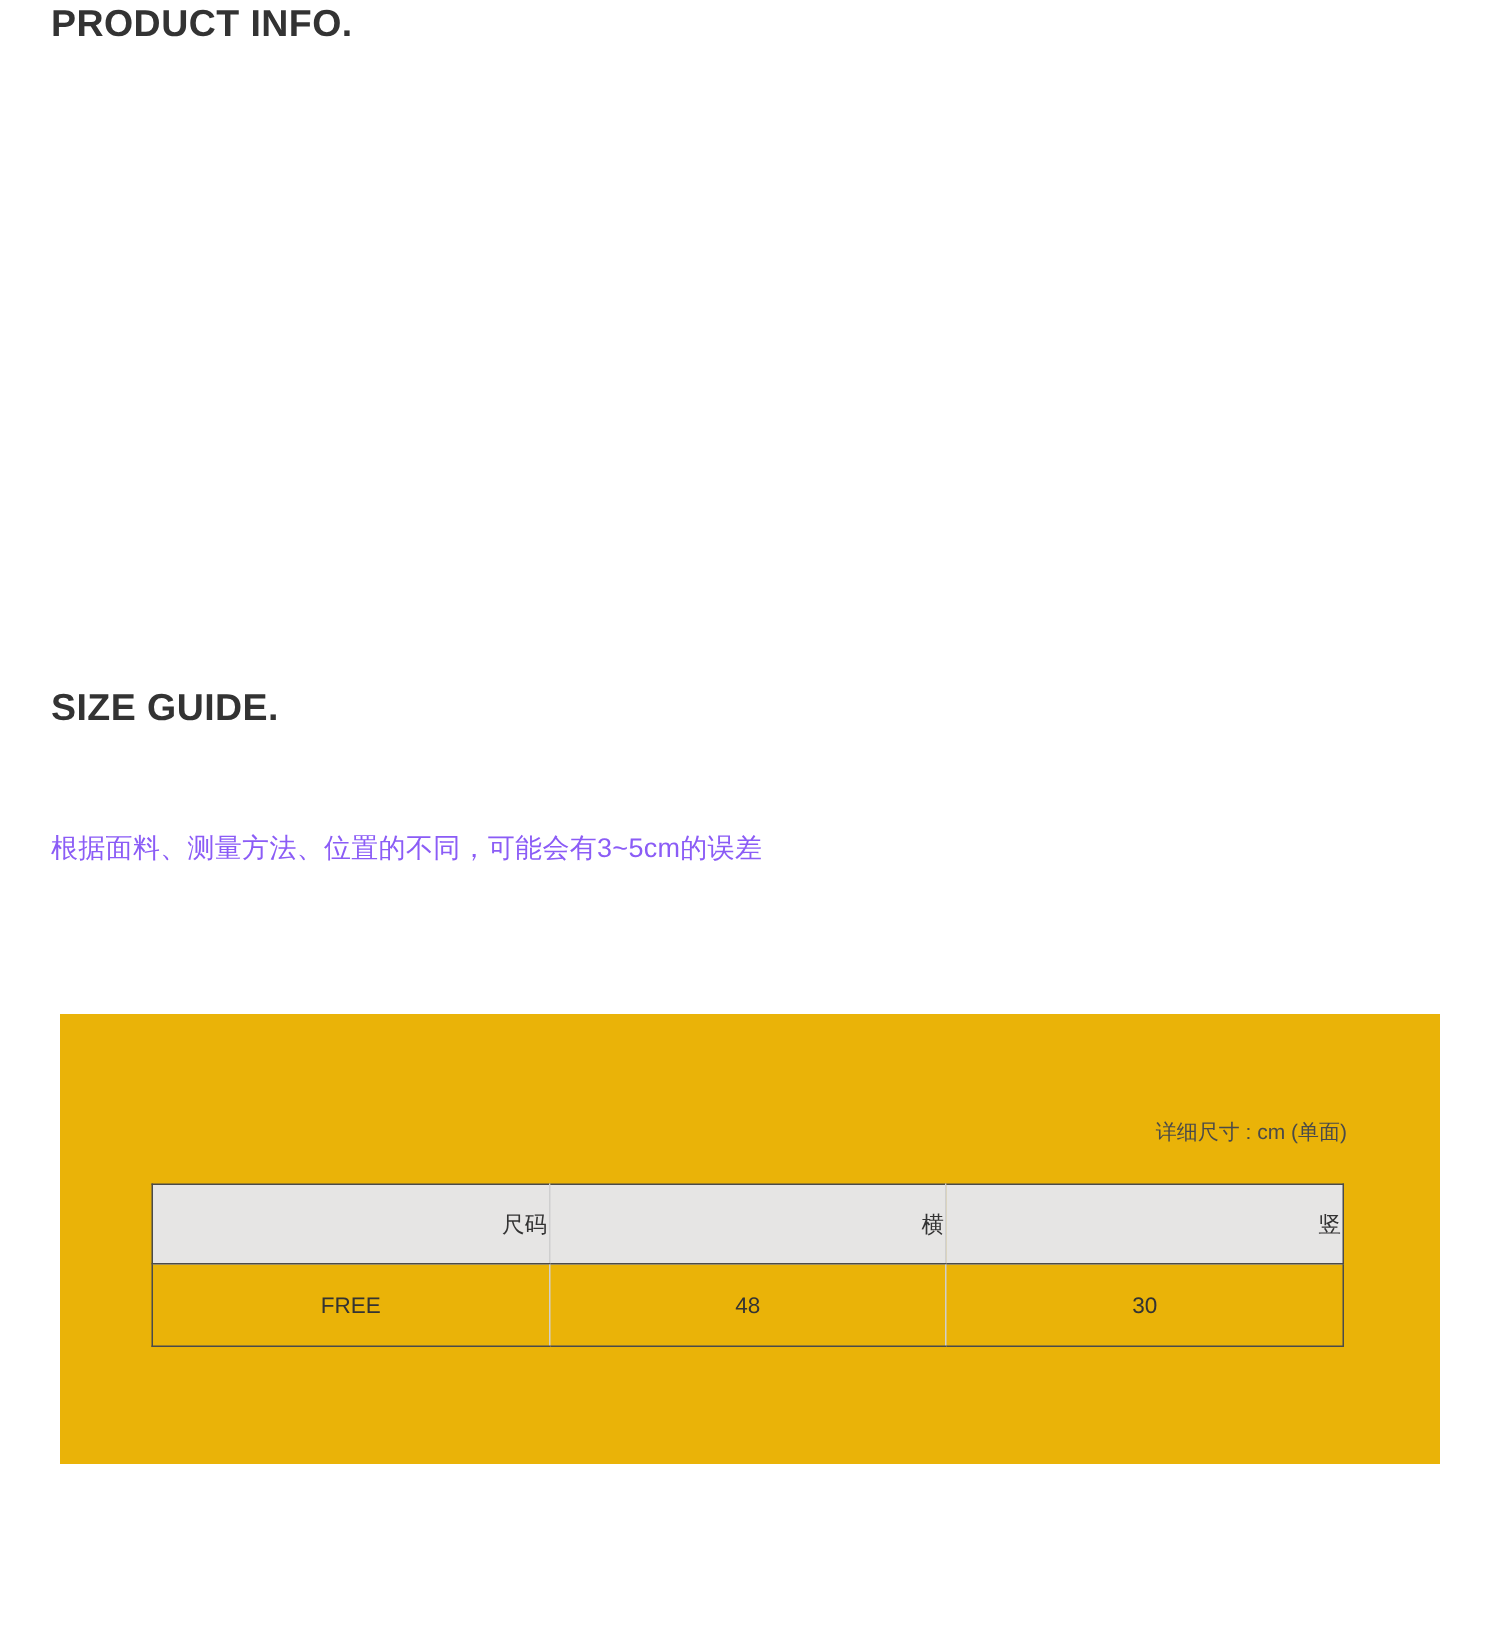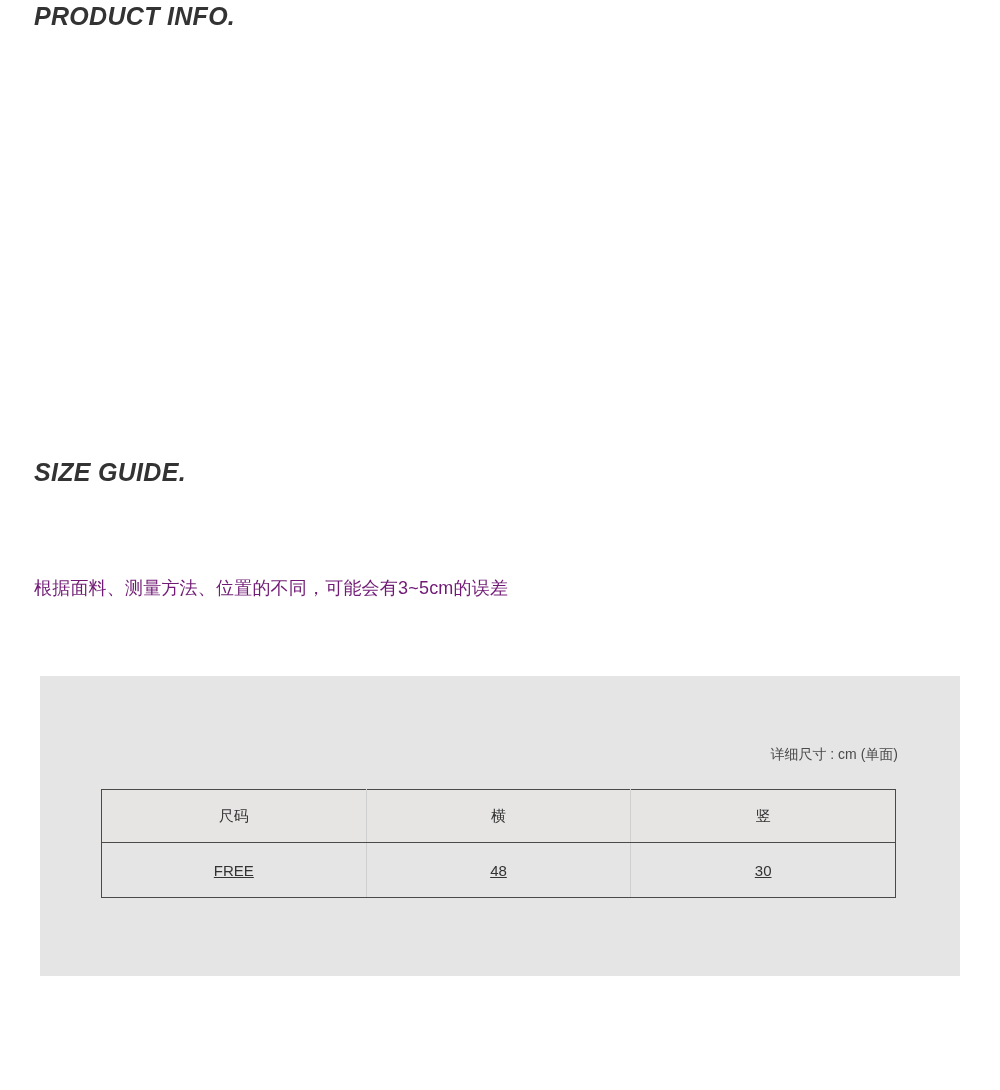"PRODUCT INFO." .section-title { font-style: italic -> none }
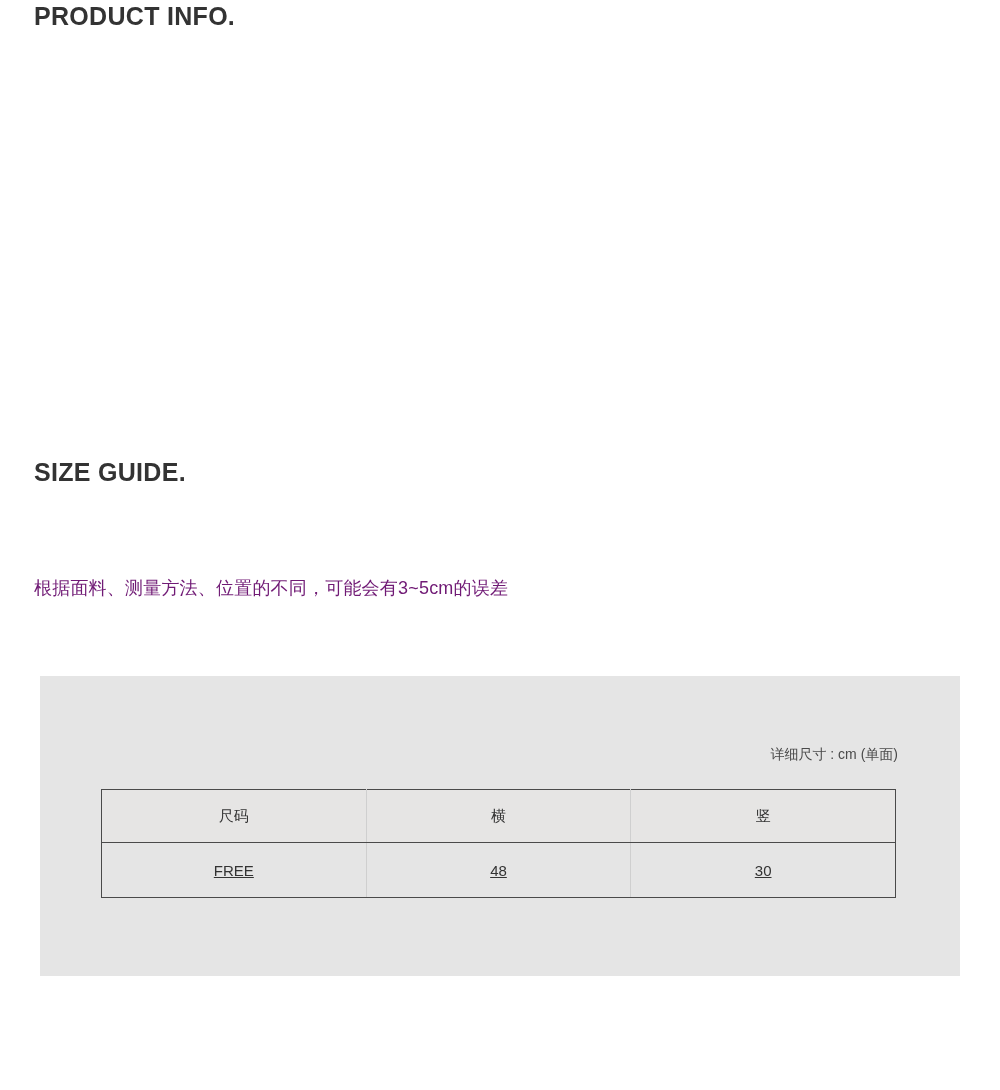"根据面料、测量方法、位置的不同，可能会有3~5cm的误差" #size-note { color: #701a75 -> #8b5cf6; top: 574px -> 551px }
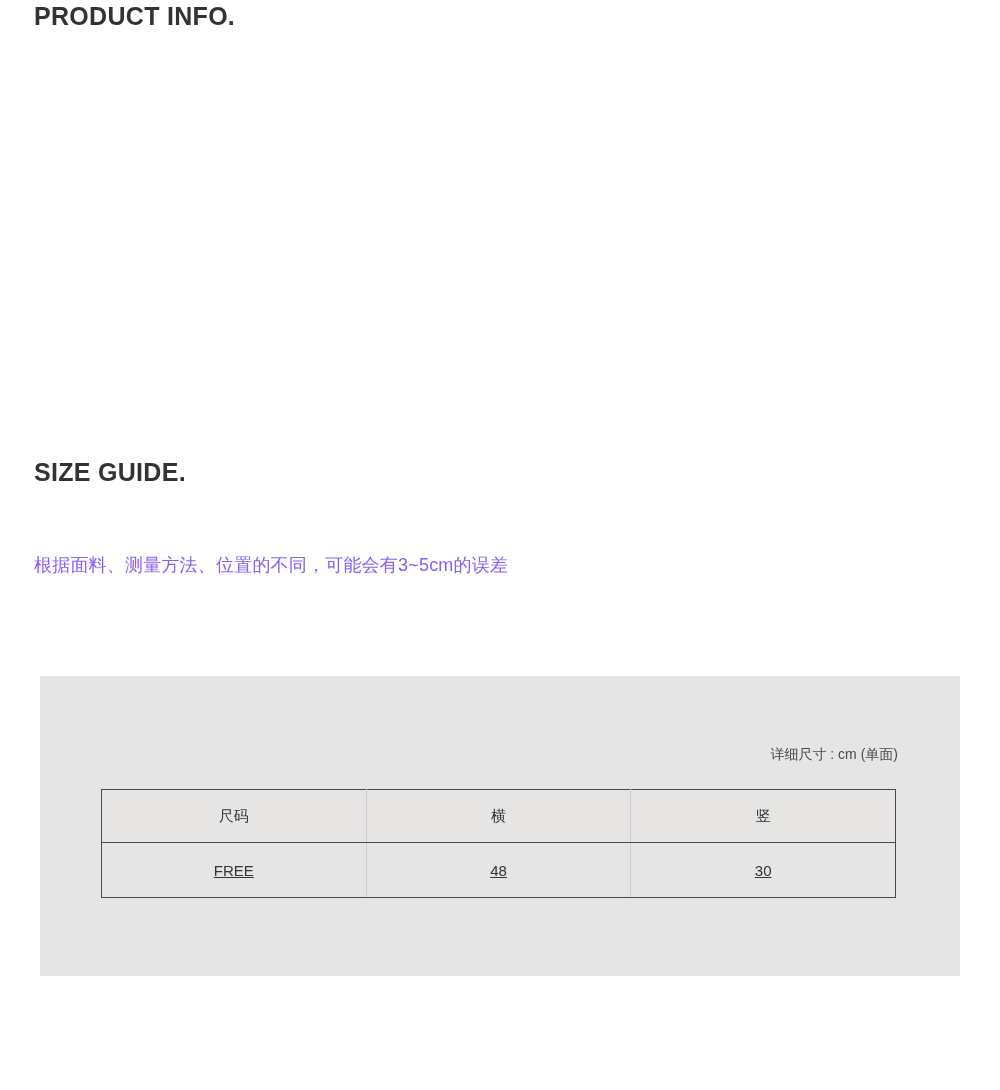"详细尺寸 : cm (单面)" .size-panel { background: #e5e5e5 -> #eab308 }
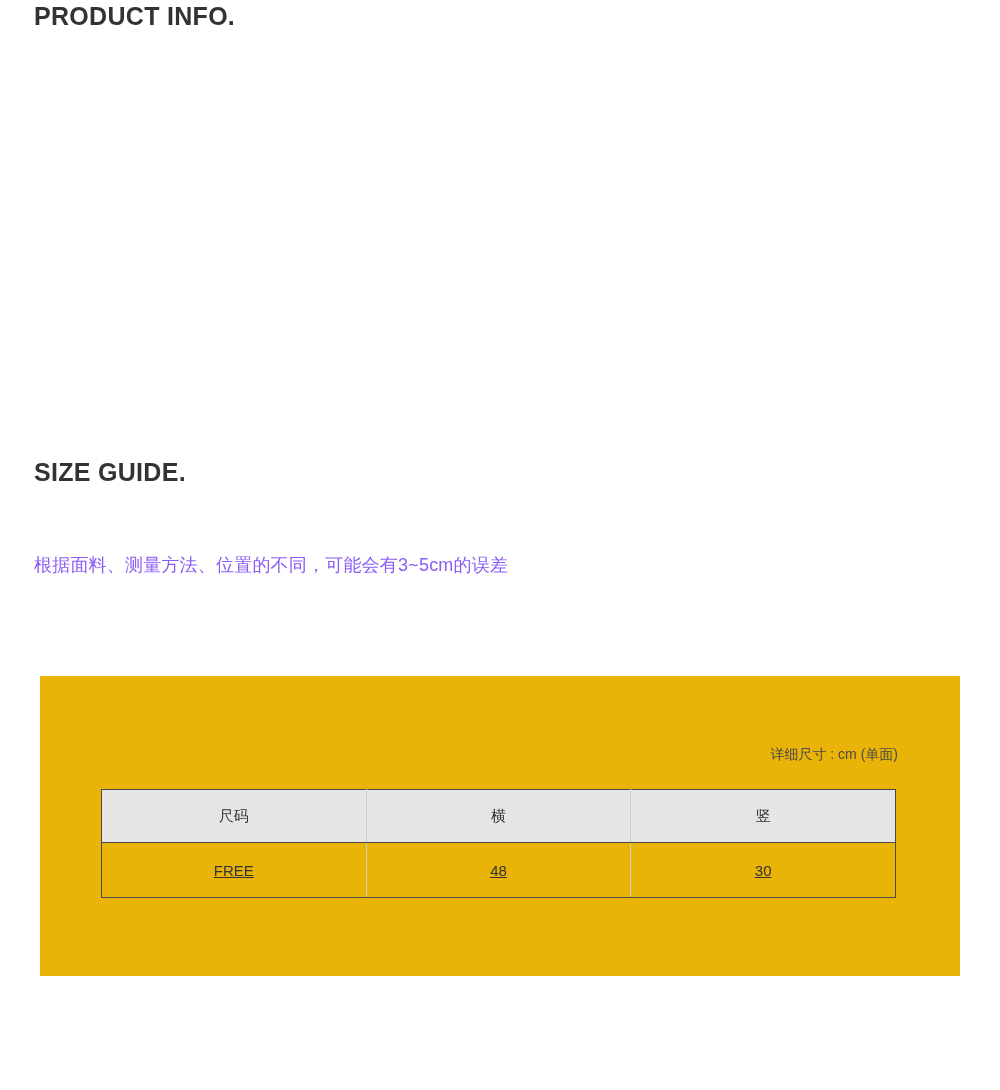"尺码" .size-table thead th { text-align: none -> right }
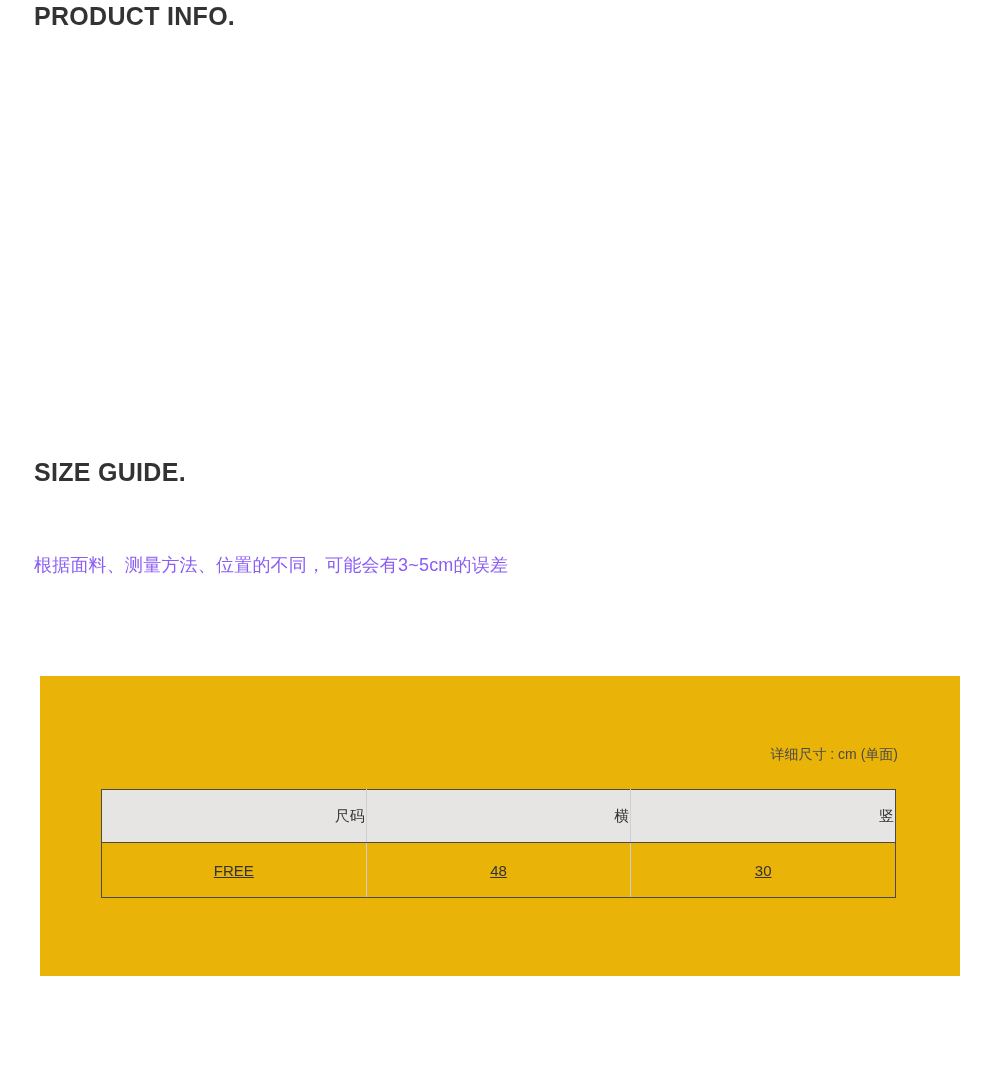"FREE" .size-table tbody td { text-decoration: underline -> none }
